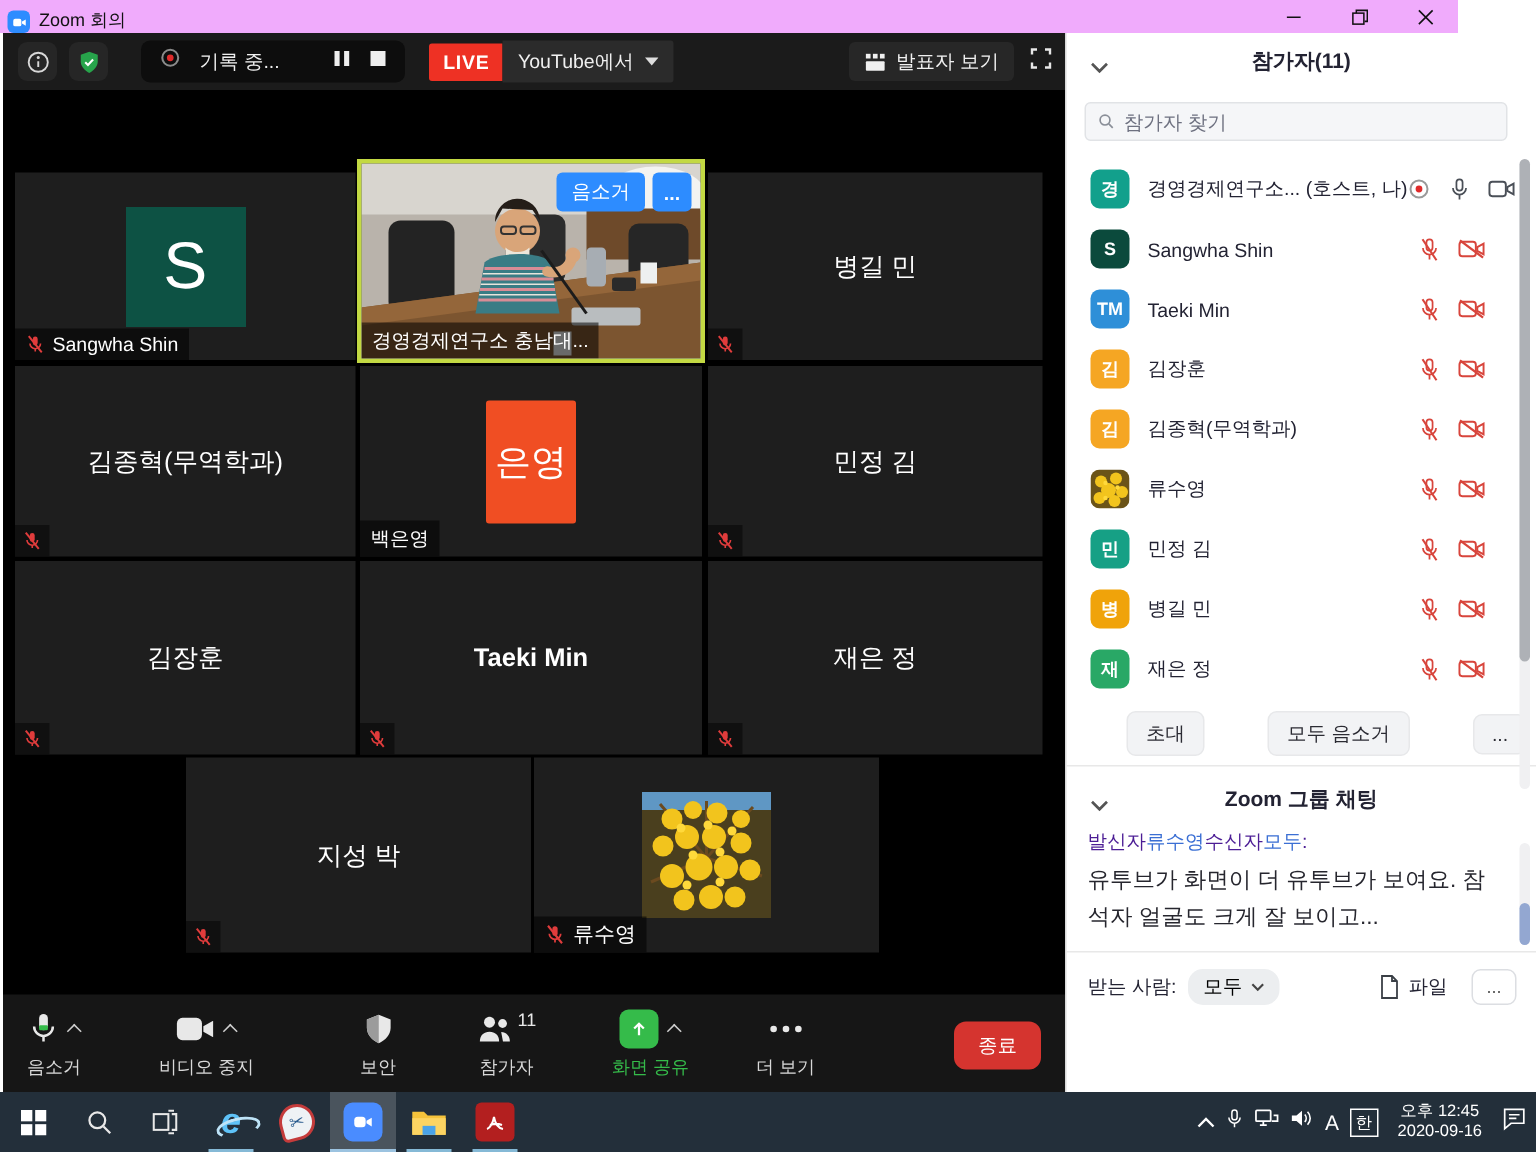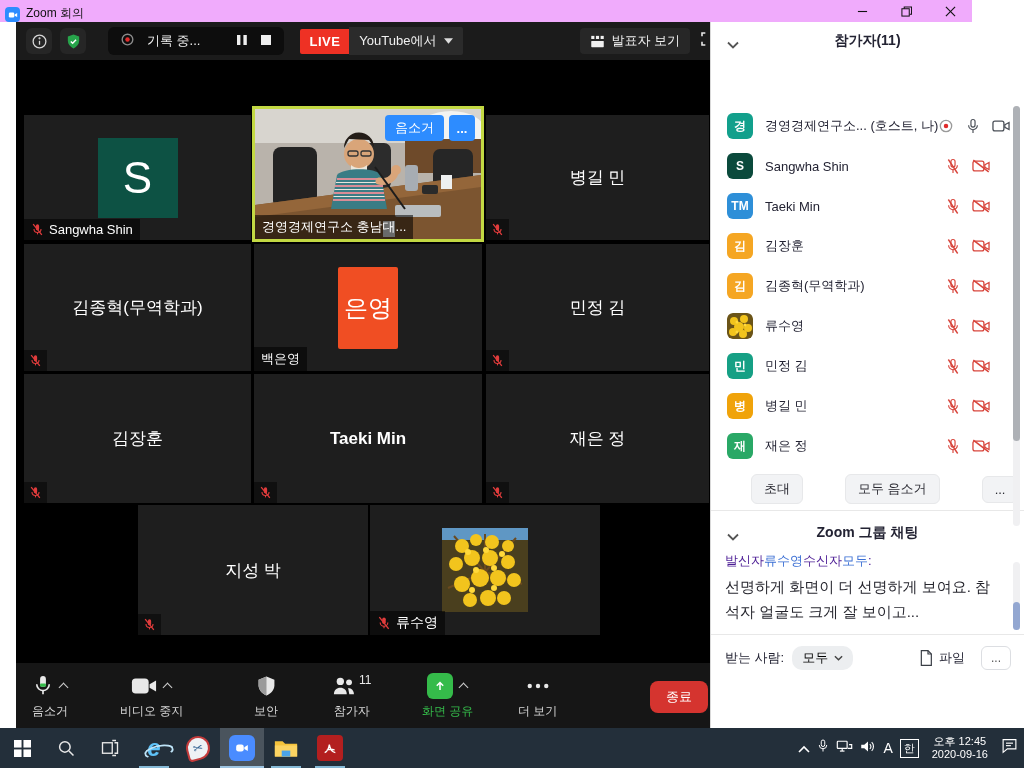"기록 중..." .video-pane { left: 16px -> 2px }
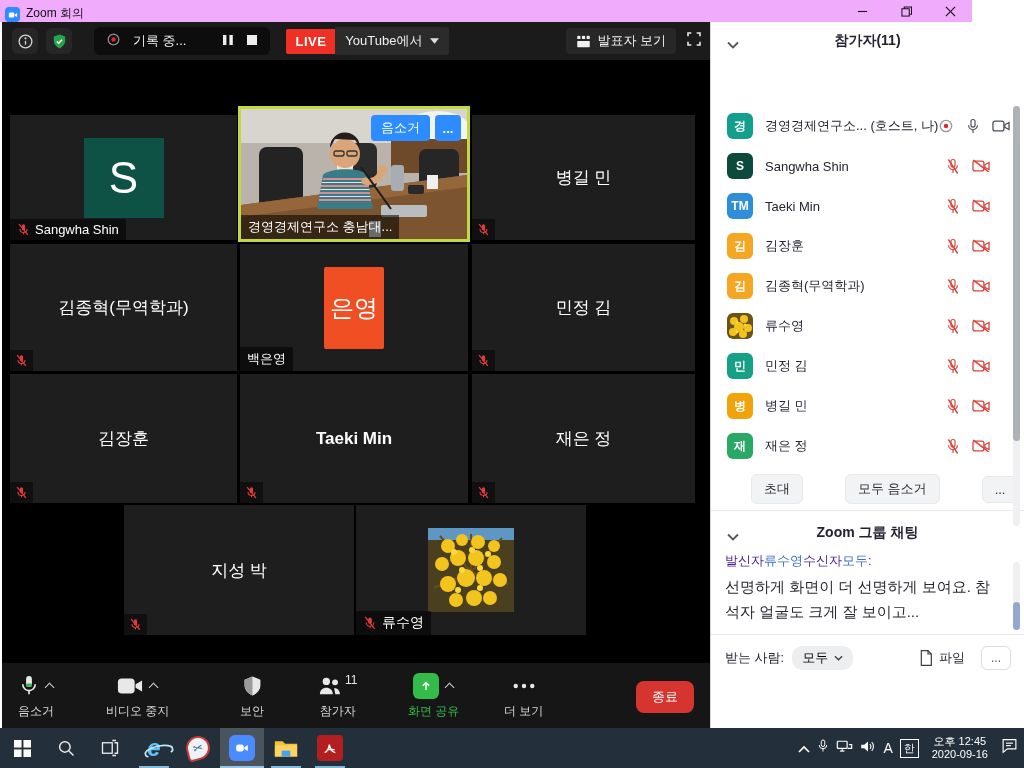"참가자 찾기" div.search-box { html: none -> <div> <svg> <circle></circle> <line></line> </svg> <input> </div> }
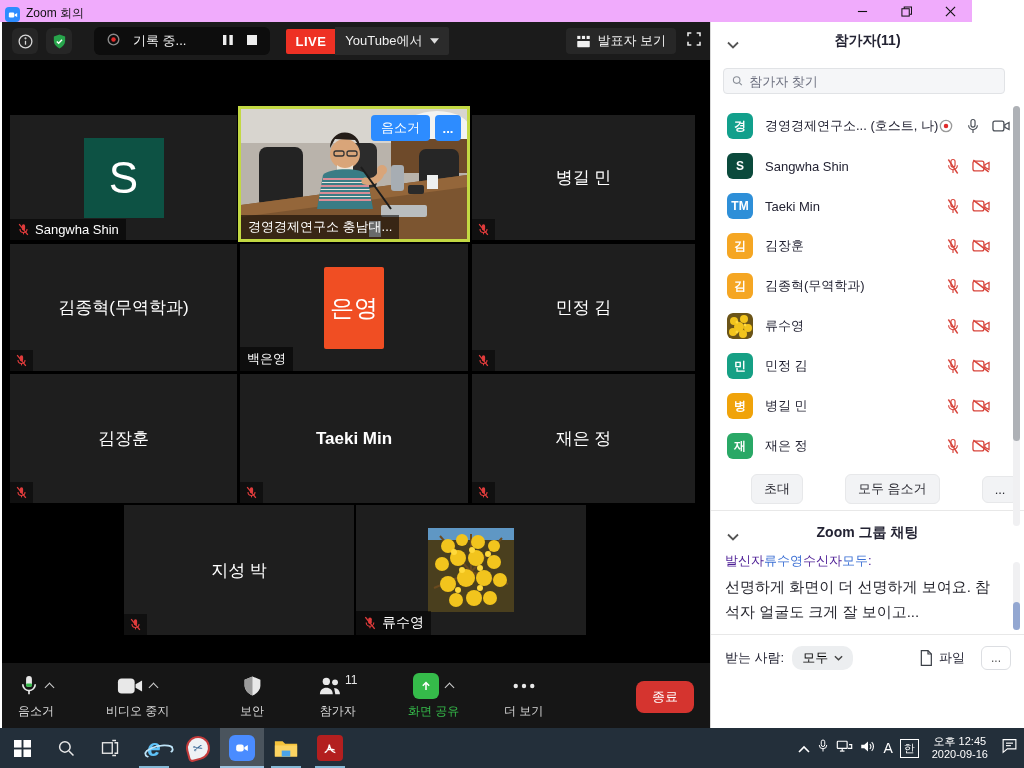"선명하게 화면이 더 선명하게 보여요." div.chat-msg { text: 선명하게 화면이 더 선명하게 -> 유투브가 화면이 더 유투브가 }
